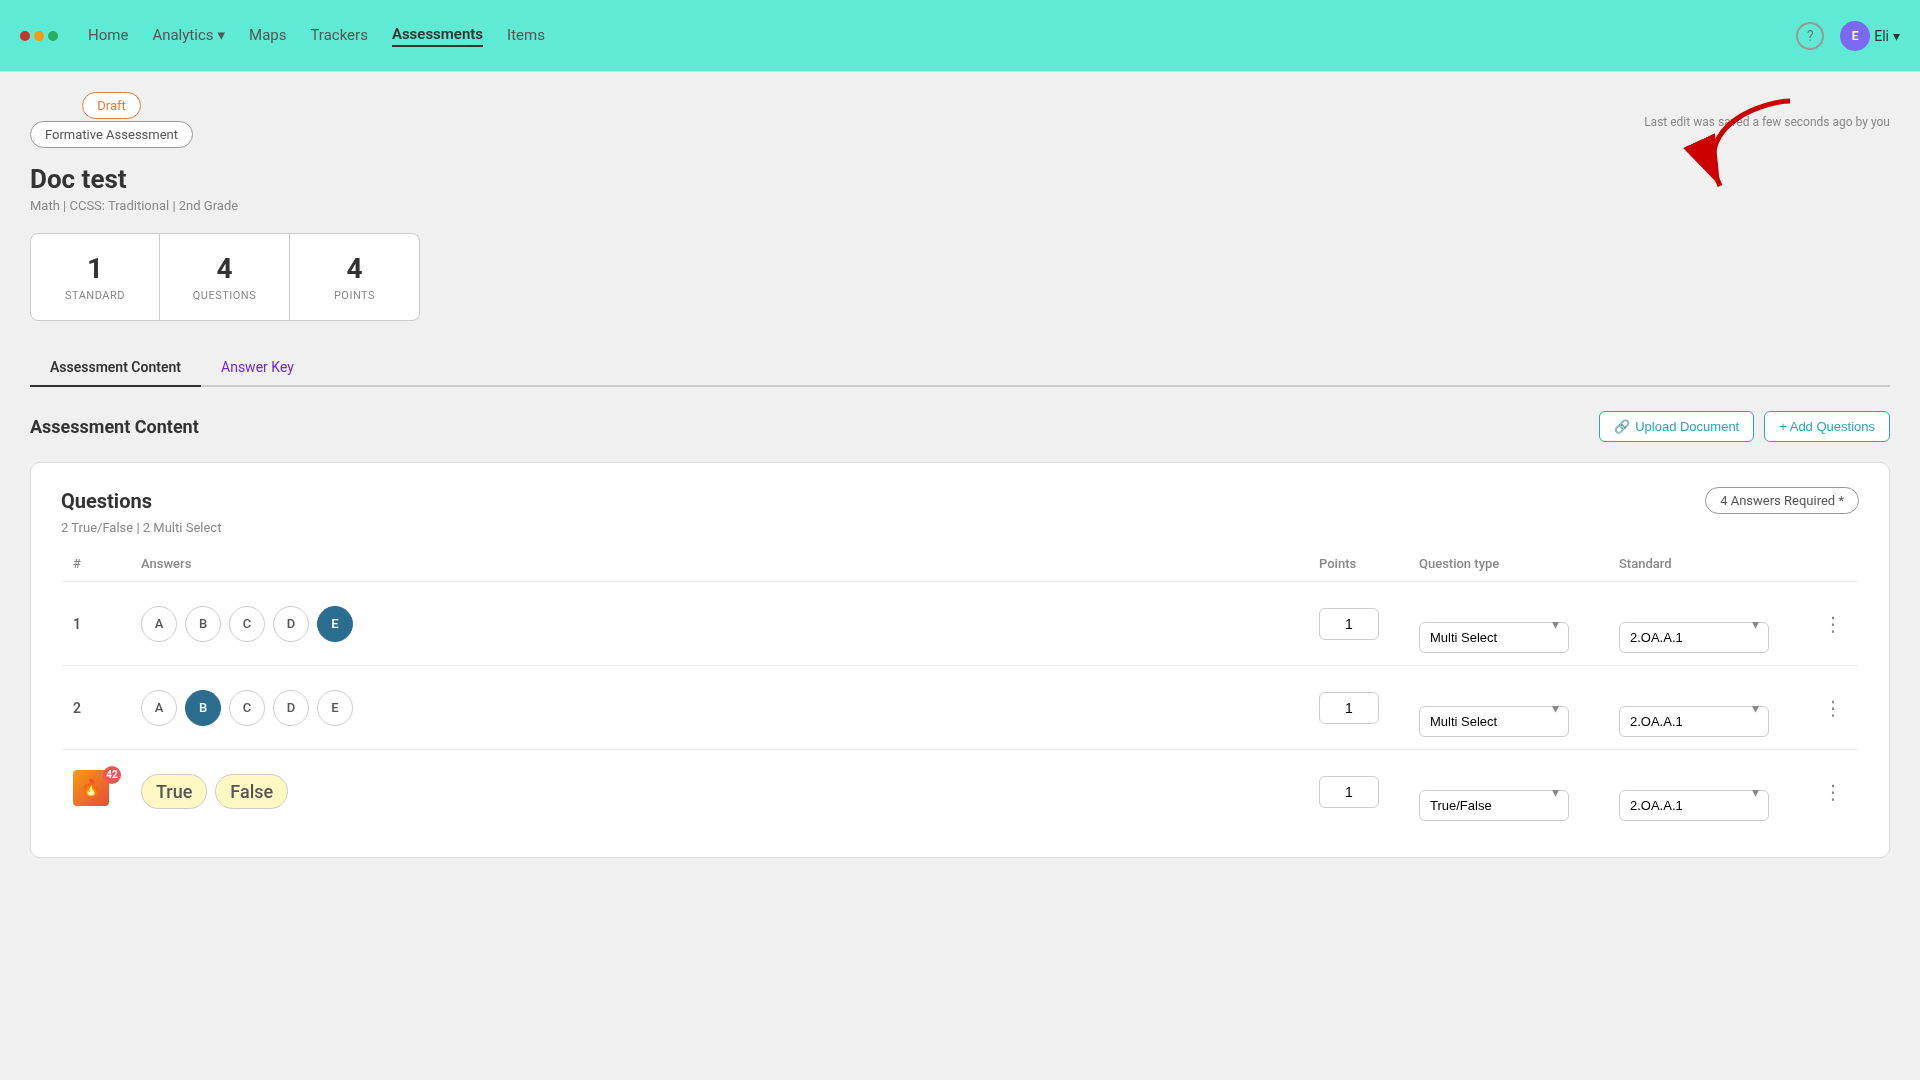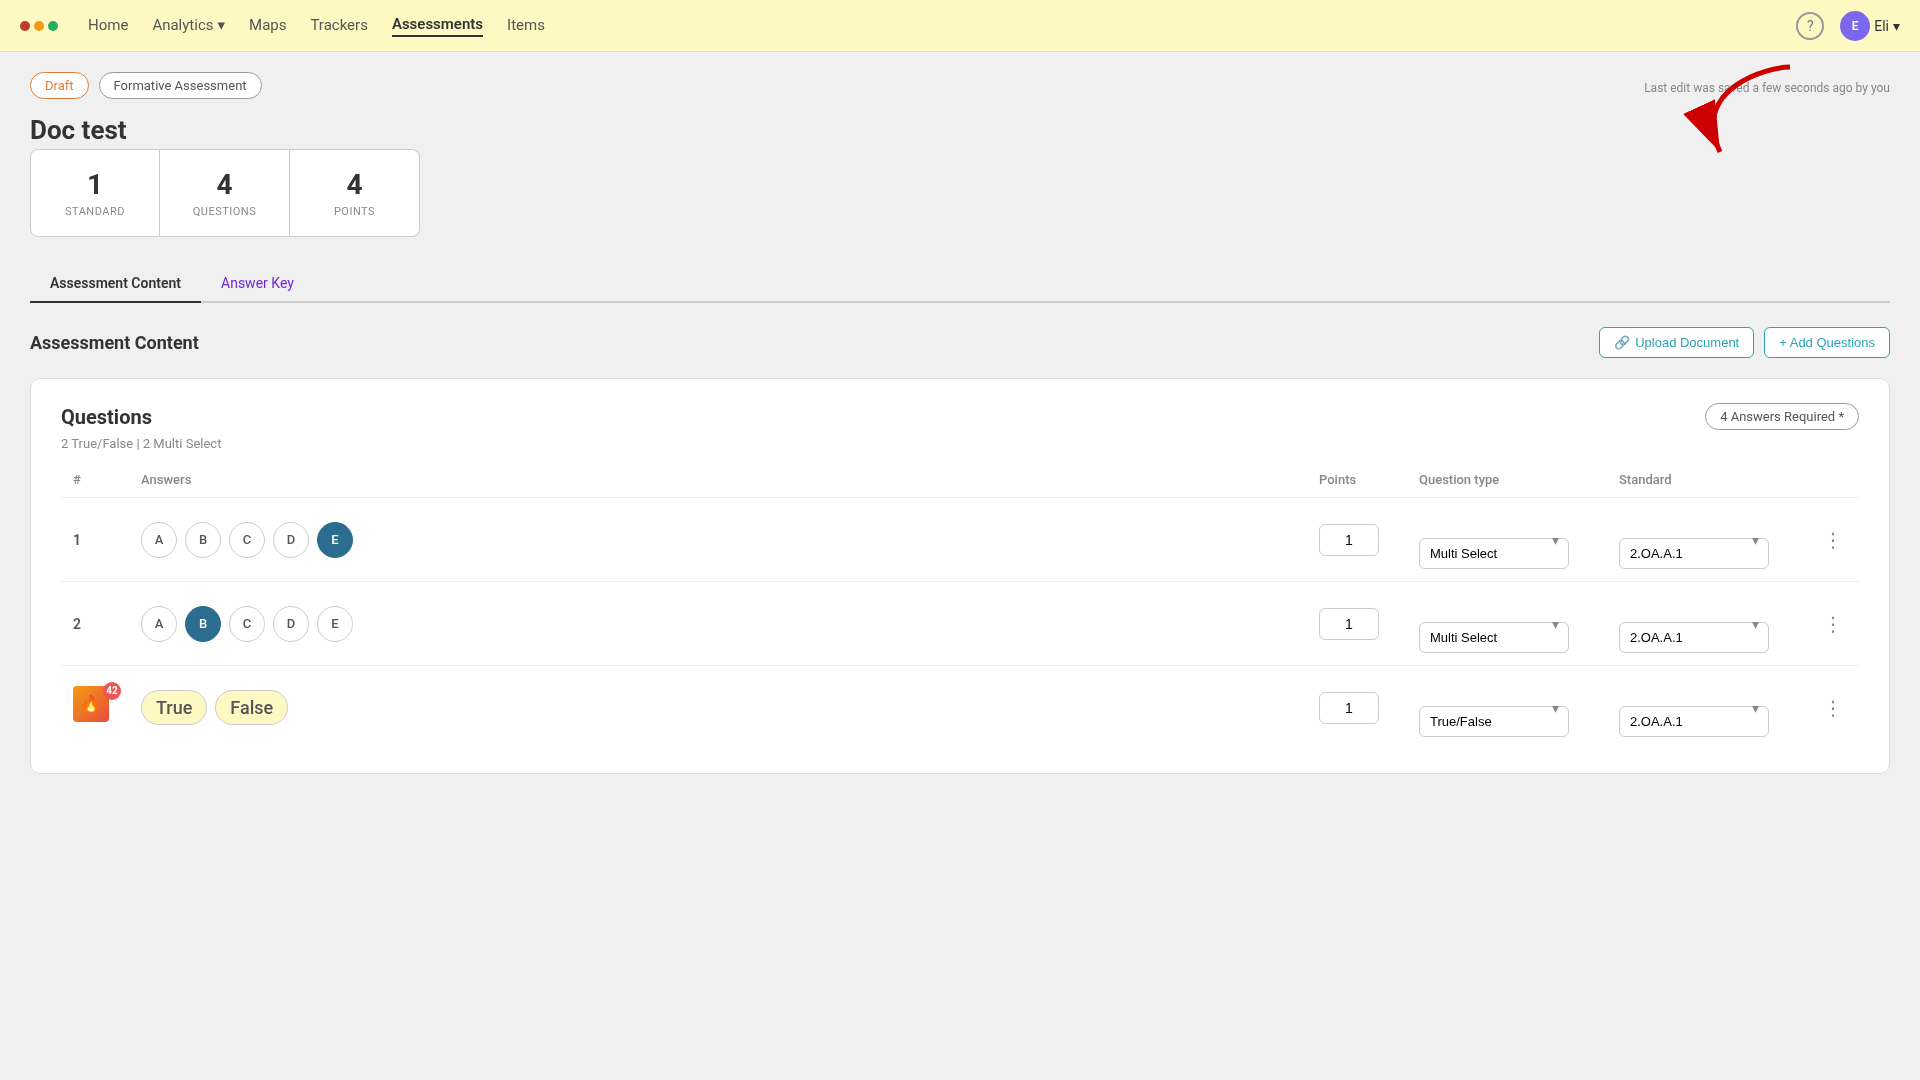"Home" .navbar { background: #fef9c3 -> #5eead4; height: 52px -> 72px }
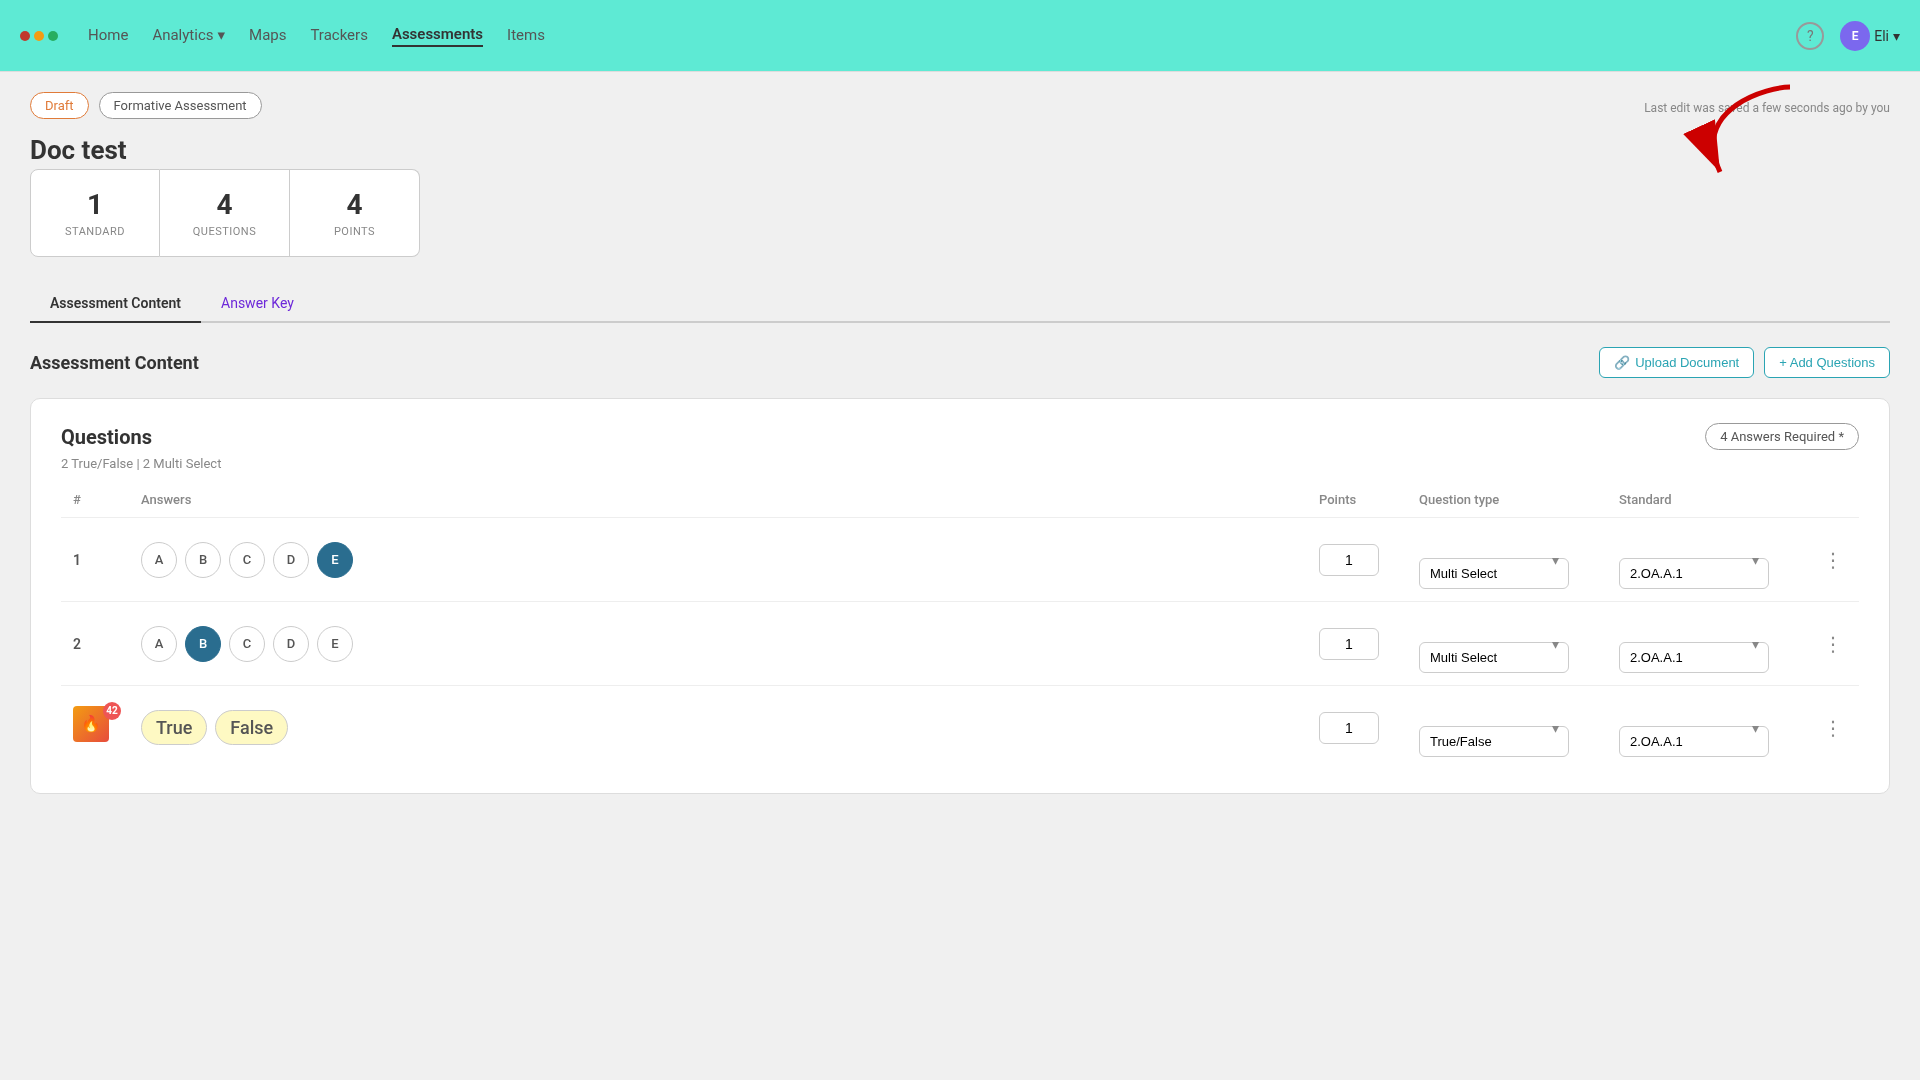"Draft" .badges { flex-direction: none -> column; gap: 10px -> 2px }
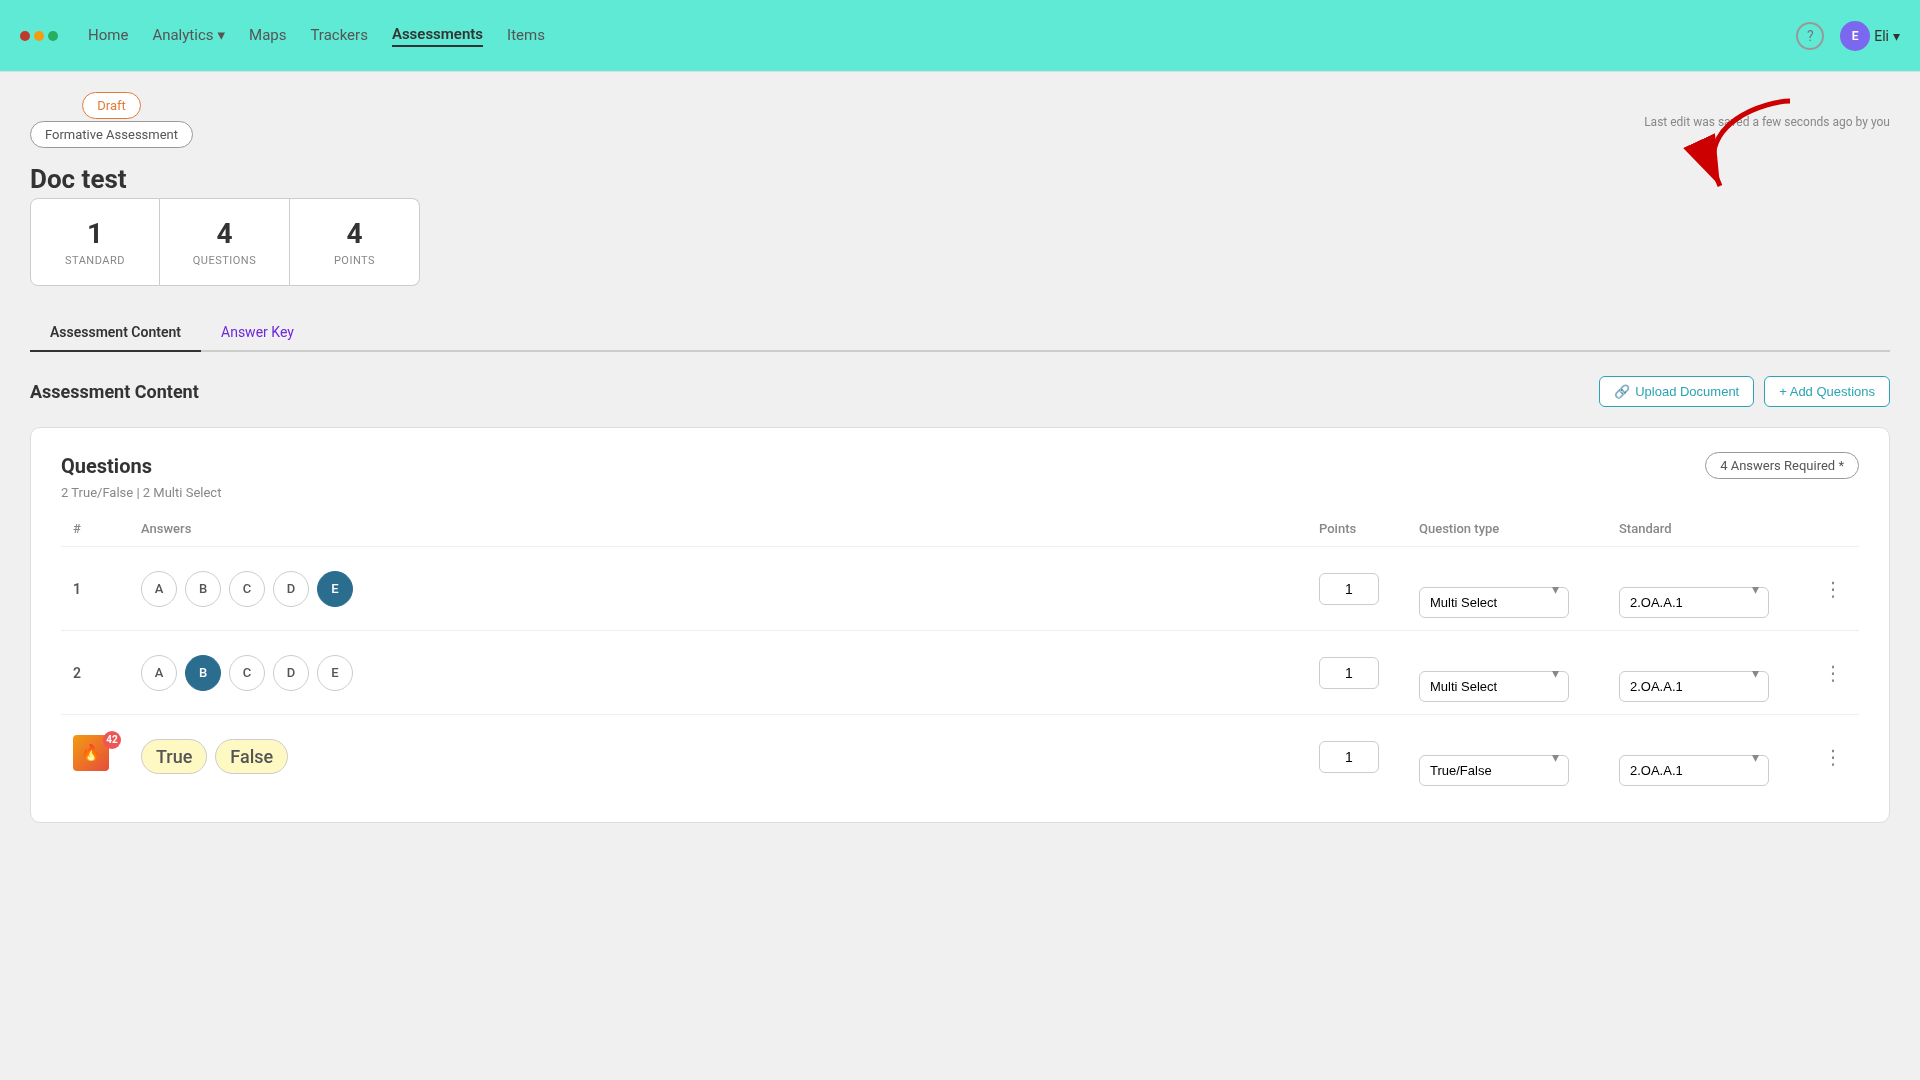"Math | CCSS: Traditional |" div.doc-meta { html: none -> <div>Math | CCSS: Traditional | 2nd Grade</div> }
